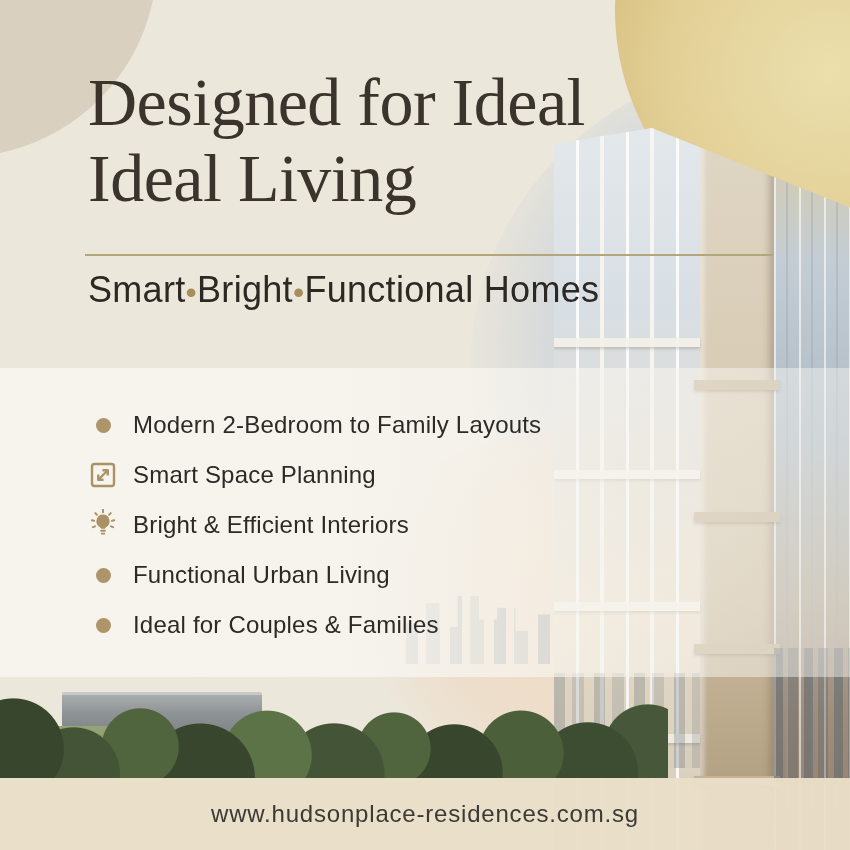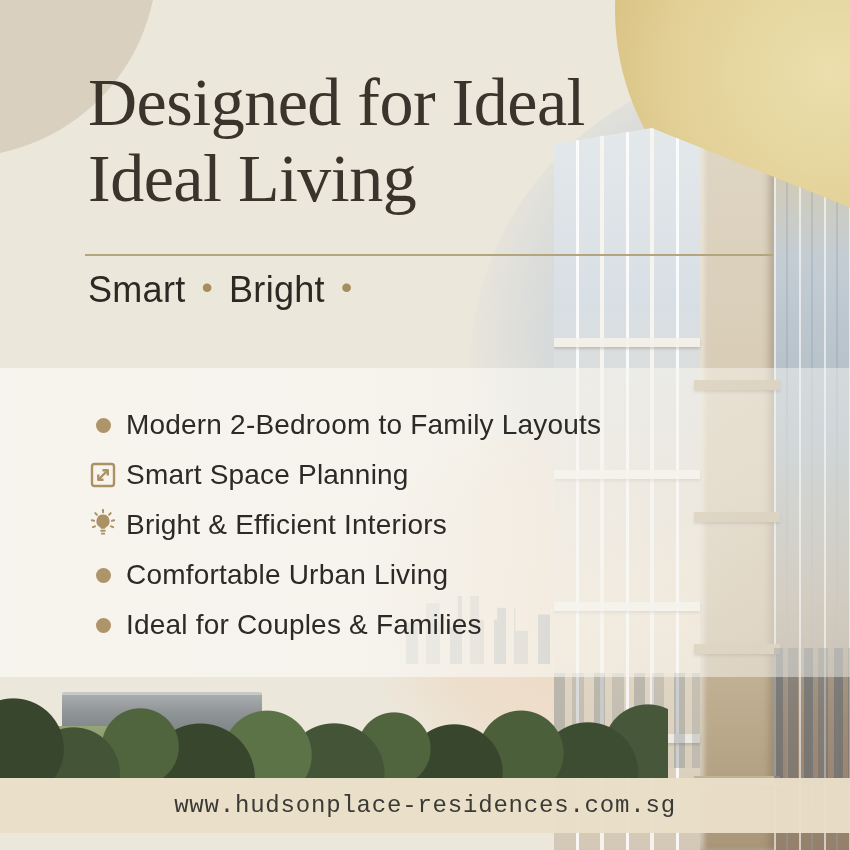"Smart" .subtitle { align-items: none -> center; gap: 16px -> none }
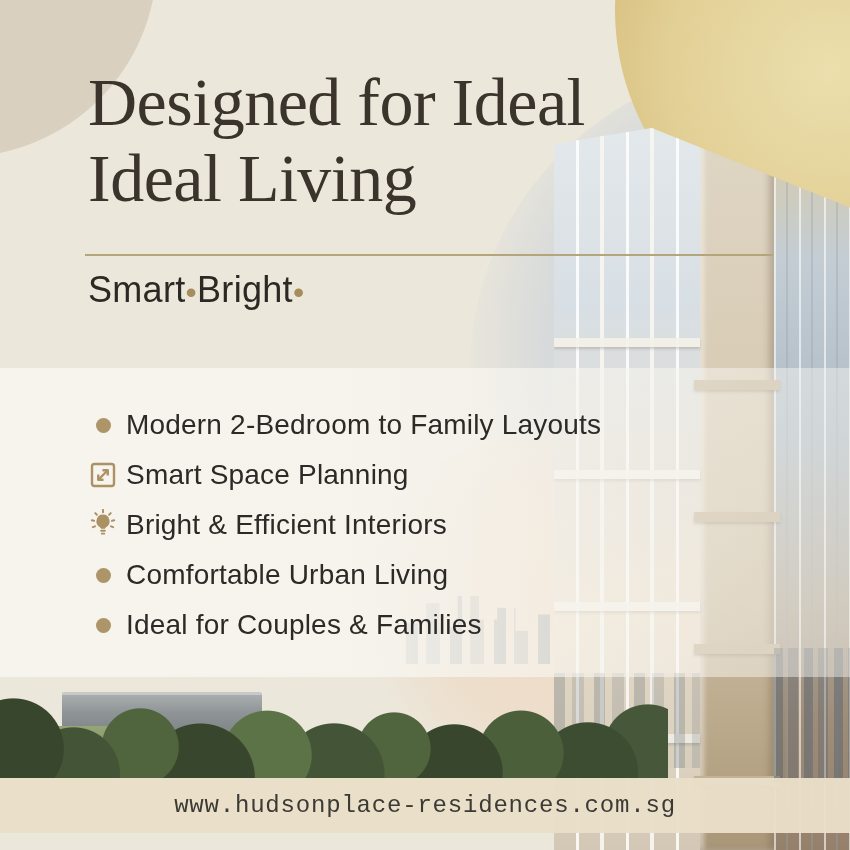"Functional Homes" span { html: none -> <span>Functional Homes</span> }
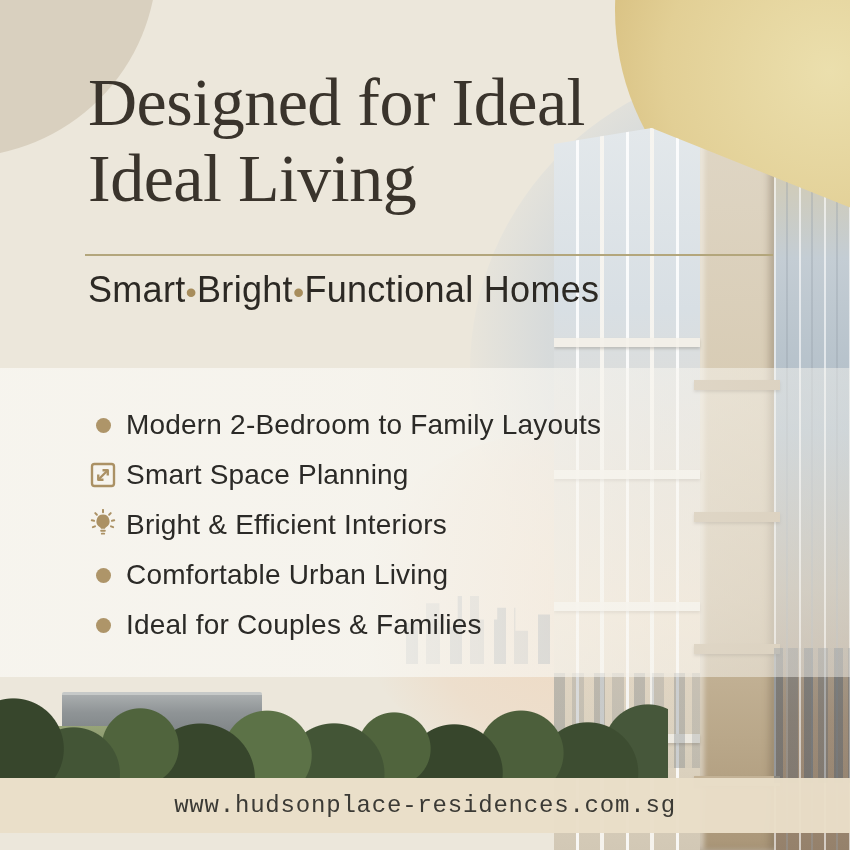"Modern 2-Bedroom to Family Layouts" .feature-label { font-size: 28px -> 24px; margin-left: 4px -> 11px }
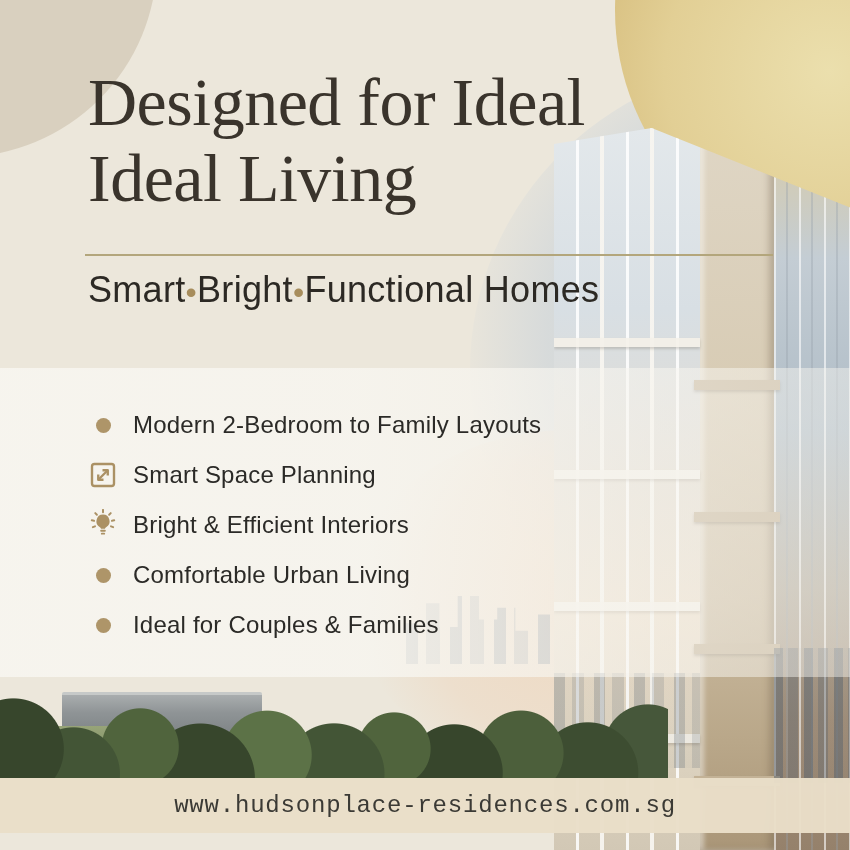"Comfortable Urban Living" span.feature-label { text: Comfortable -> Functional }
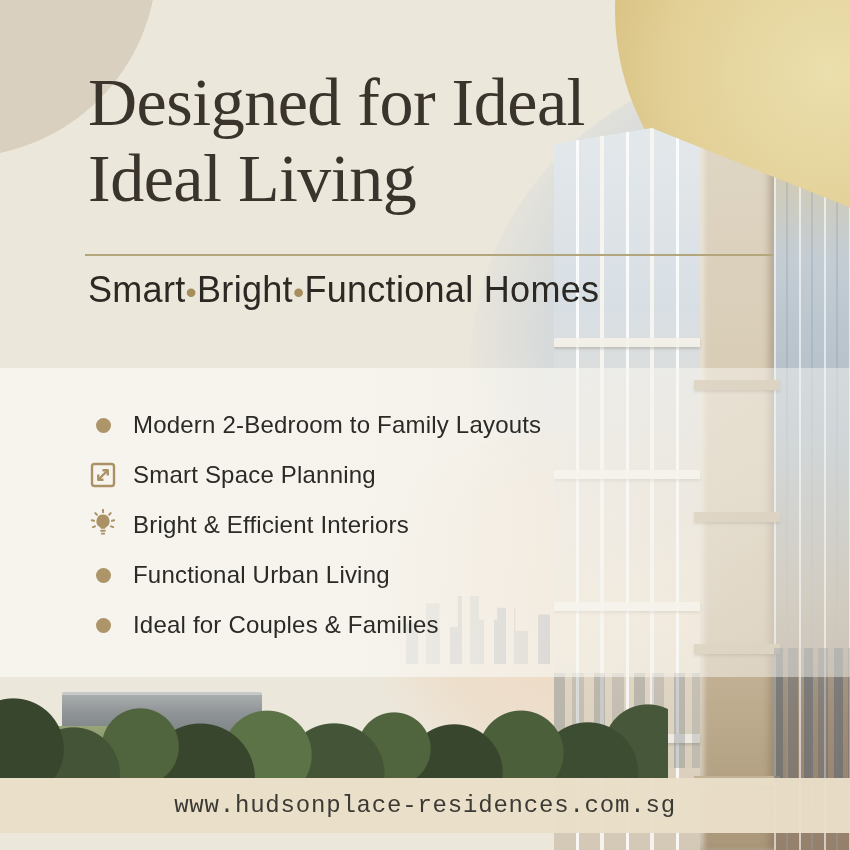"www.hudsonplace-residences.com.sg" .footer { font-family: Liberation Mono, monospace -> none; height: 55px -> 72px }
